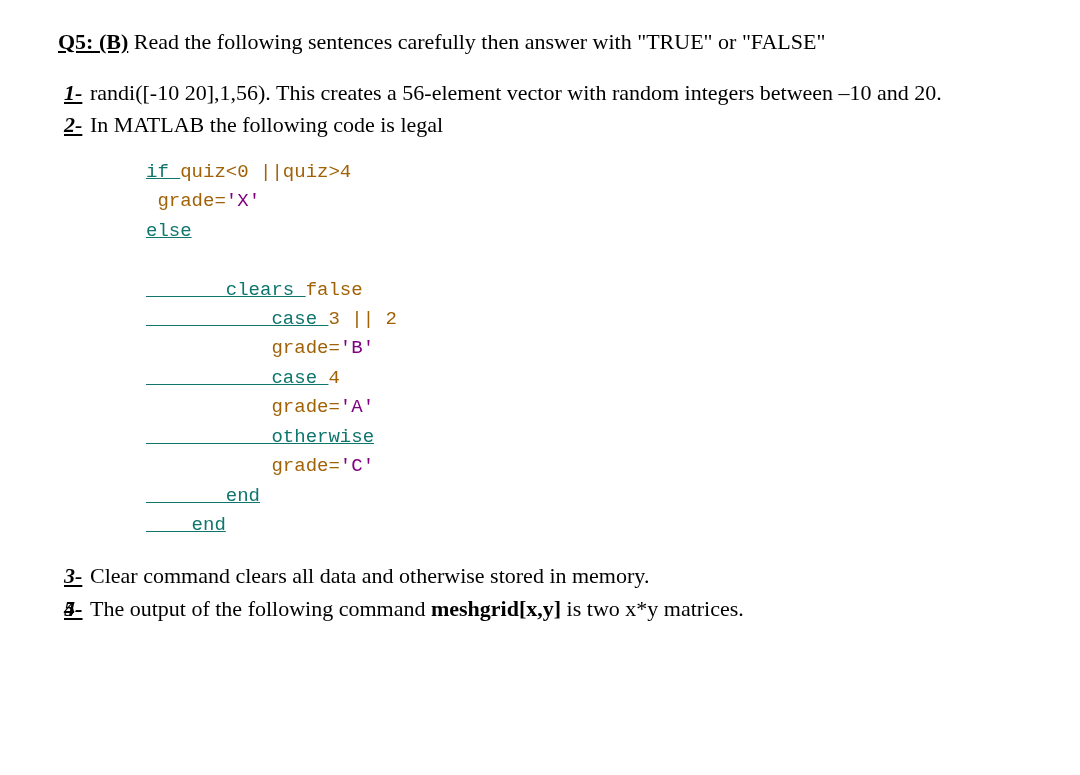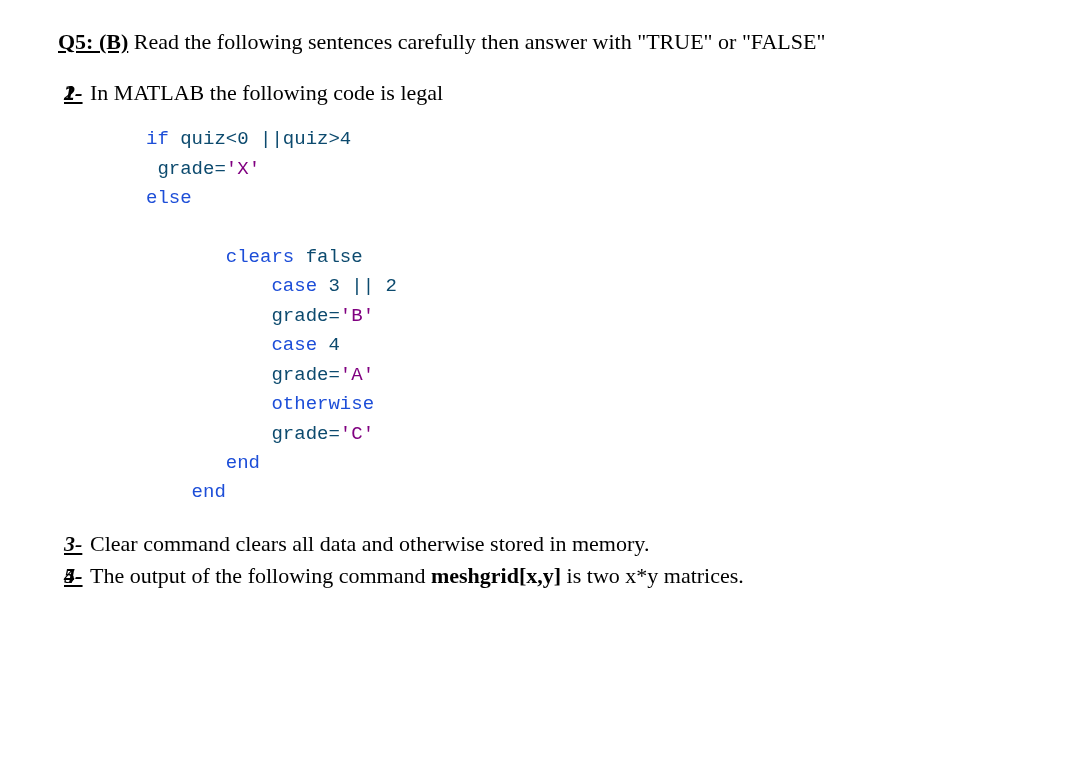"randi([-10 20],1,56). This creates a" span.item-text { html: none -> <span>randi([-10 20],1,56). This creates a 56-element vector with random integers between –10 and 20.</span> }
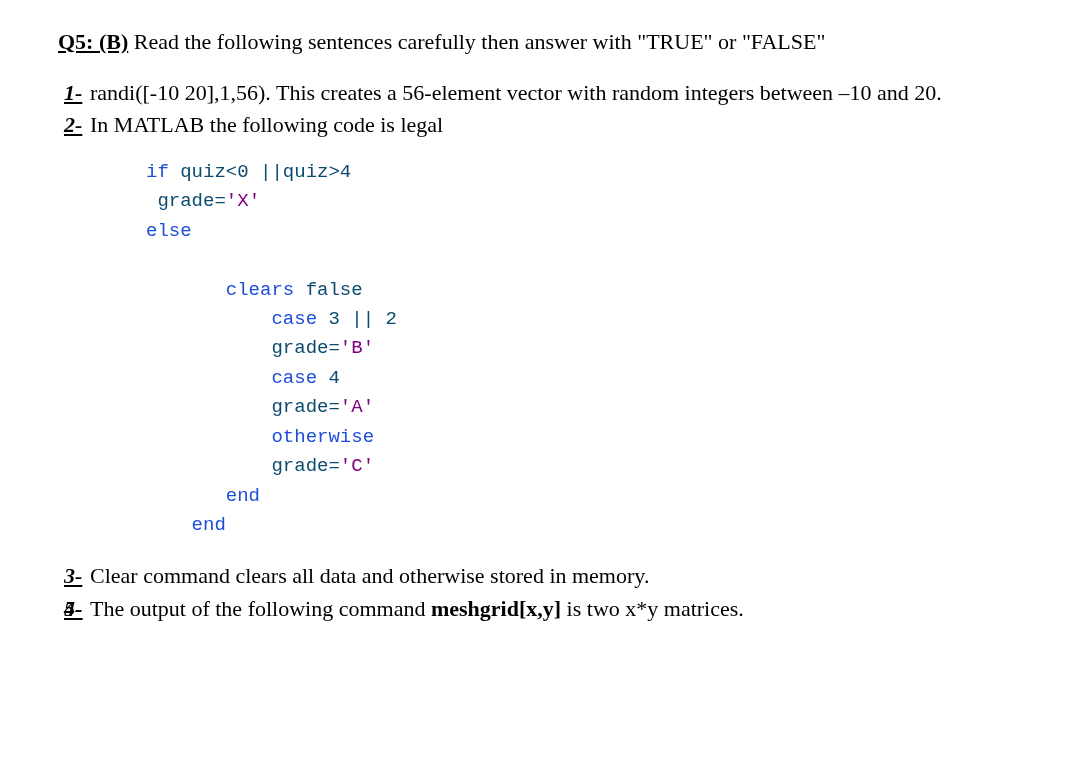"if" .c-blue { color: #1d4ed8 -> #0f766e; text-decoration: none -> underline }
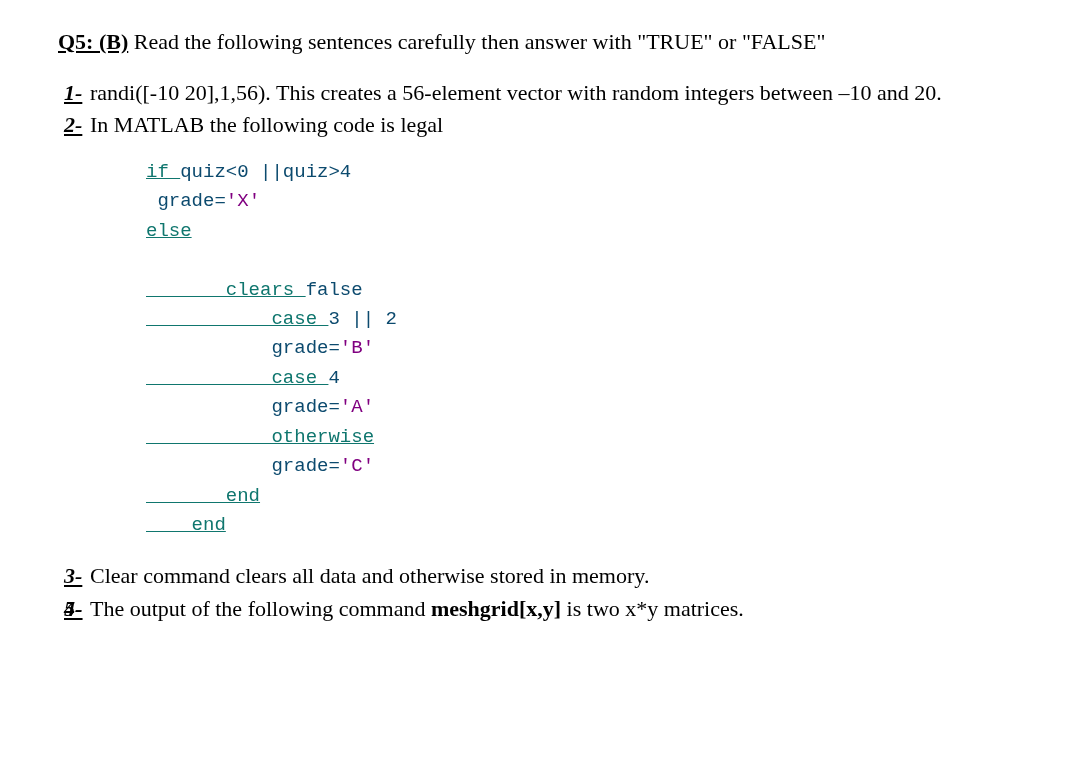"quiz<0 ||quiz>4" .c-black { color: #0c4a6e -> #a16207 }
